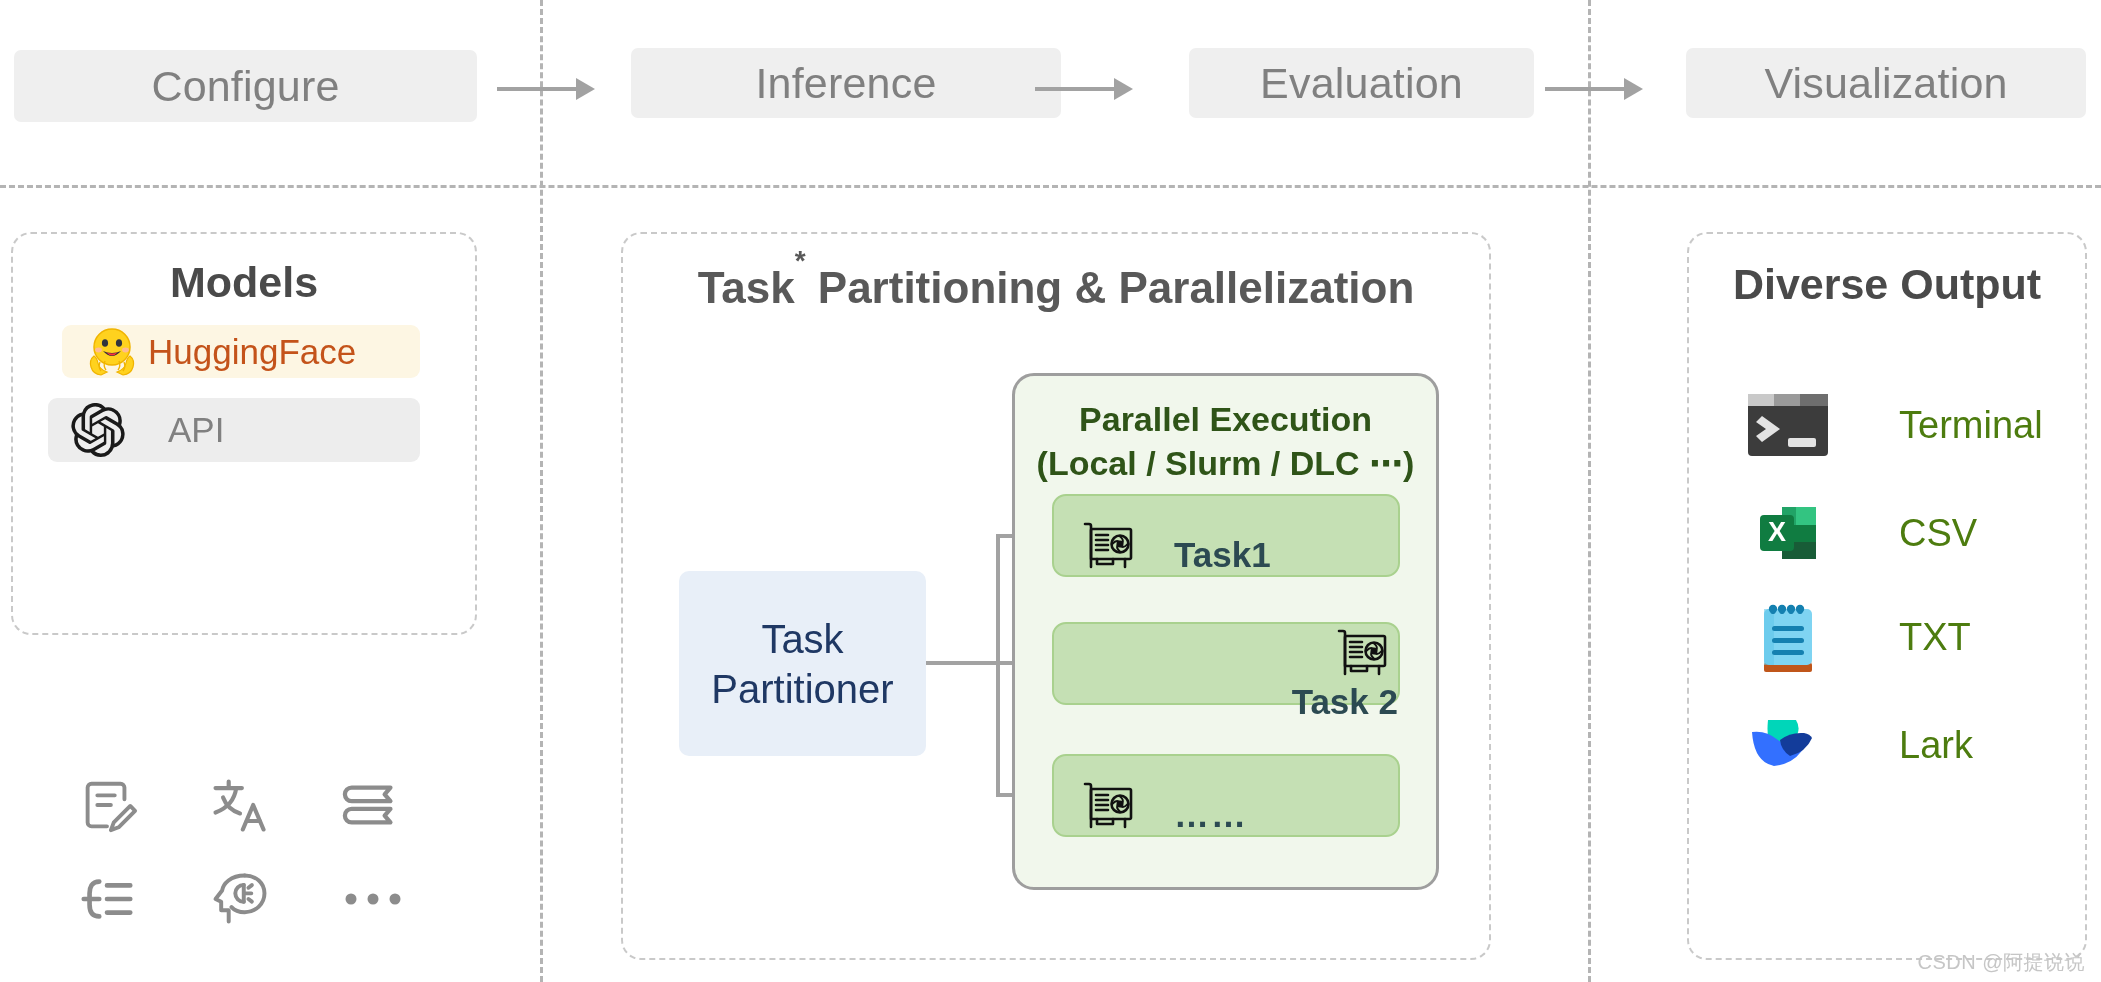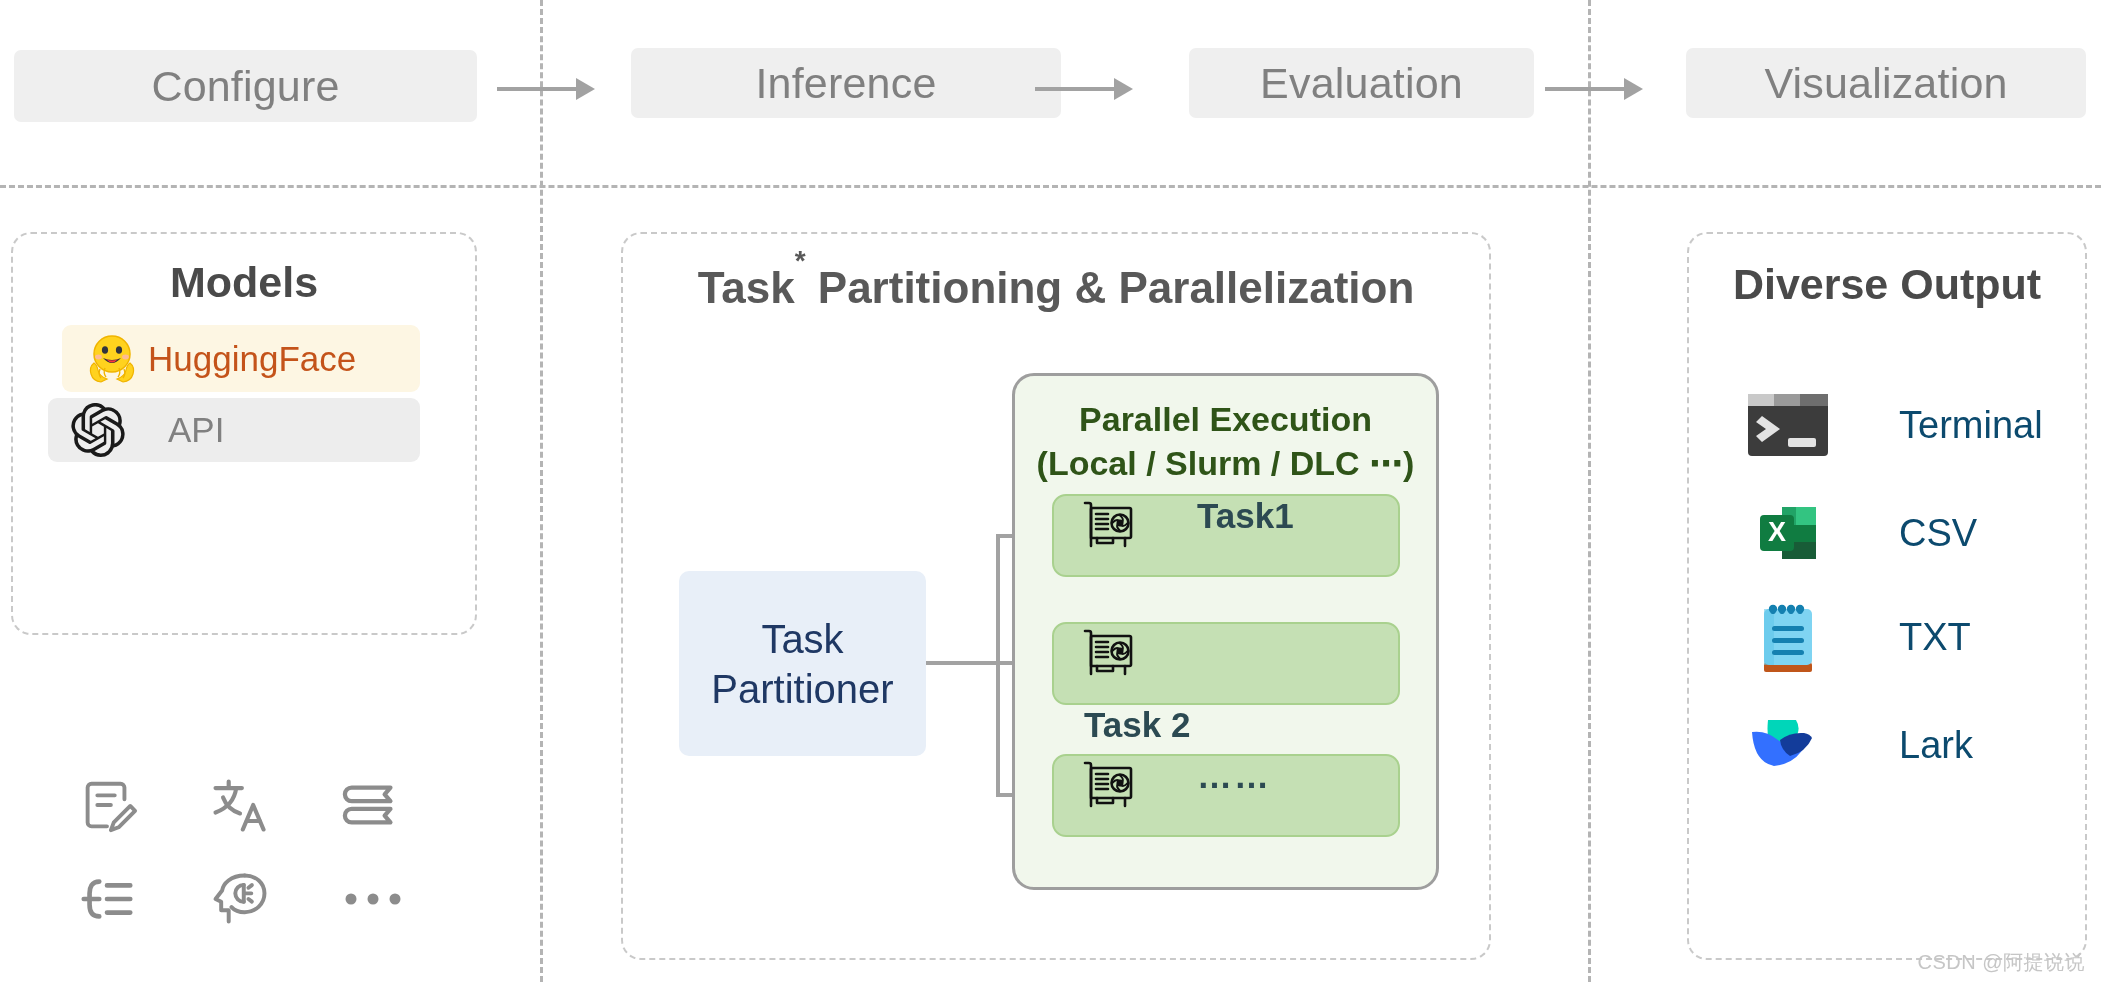"HuggingFace" div.model-row { height: 67px -> 53px }
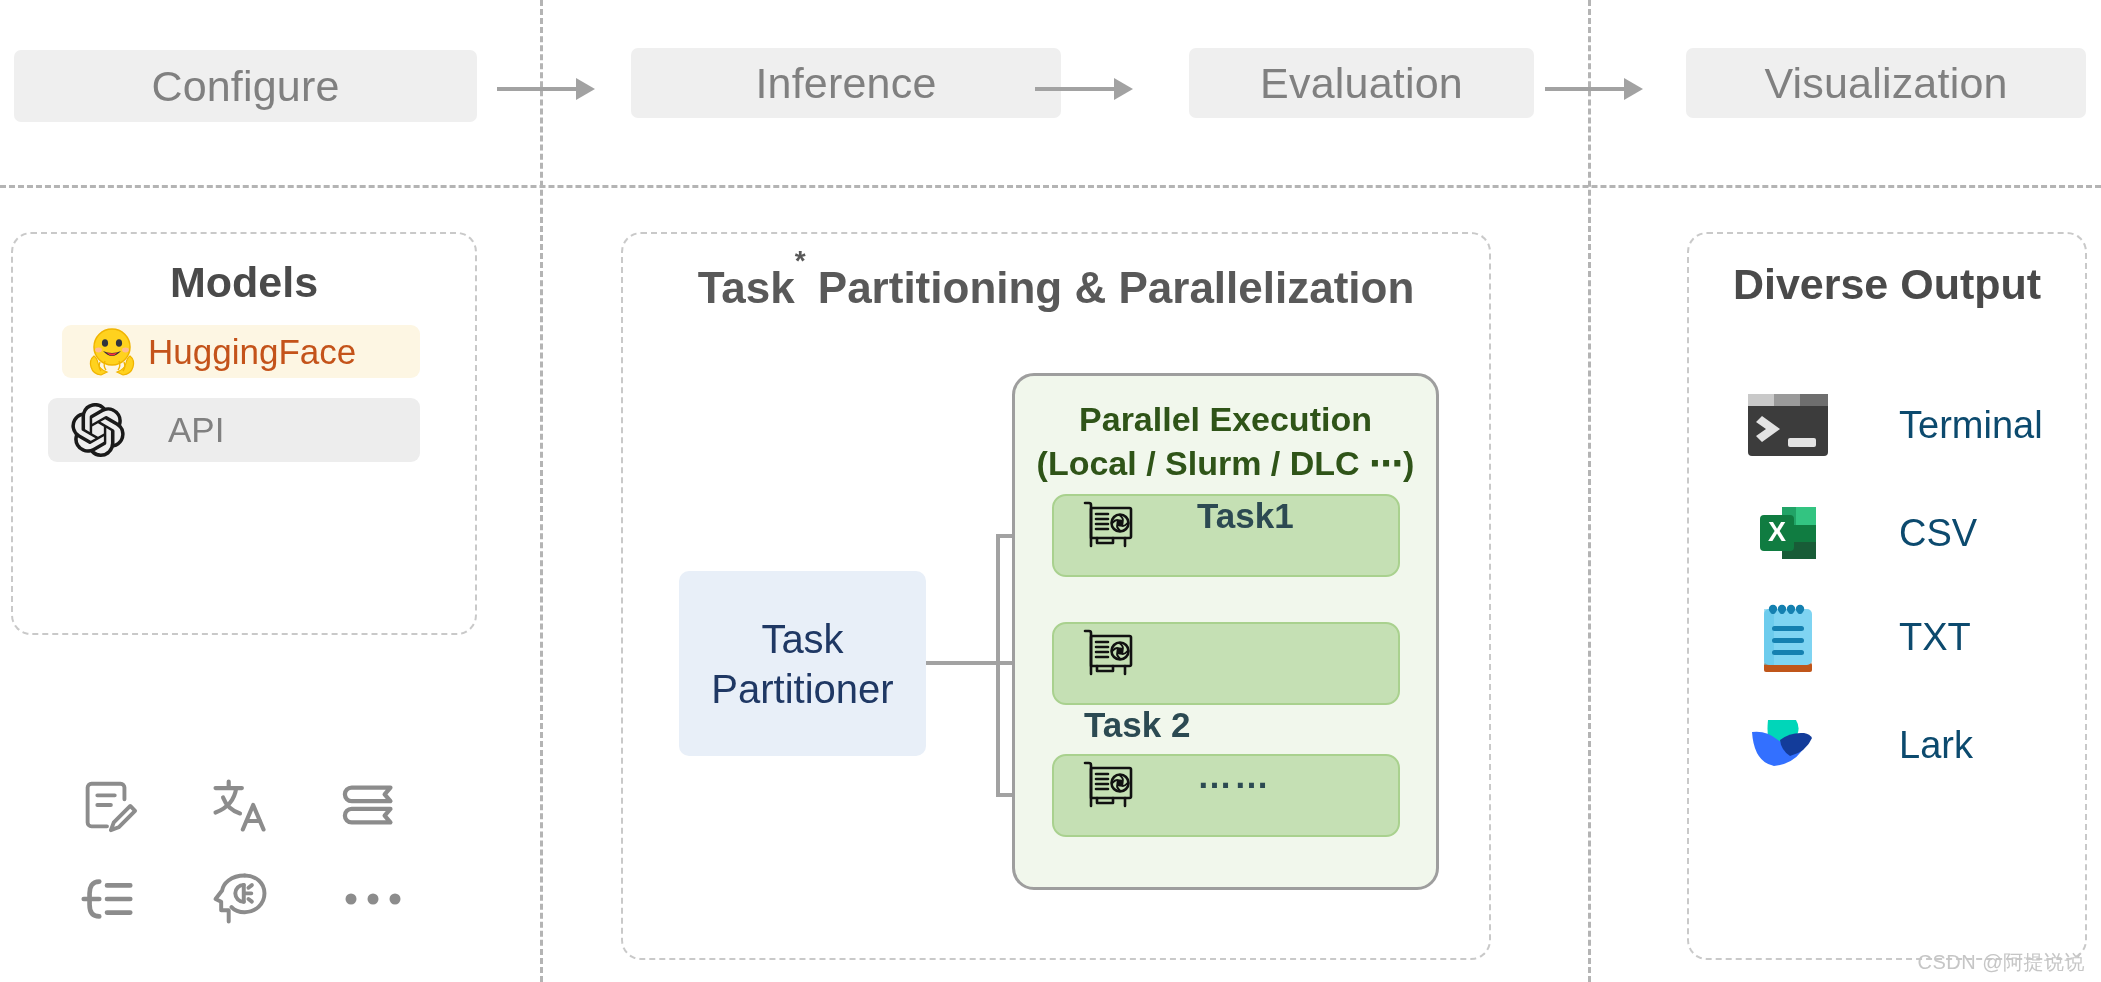"Terminal" .out-label { color: #0c4a6e -> #4d7c0f }
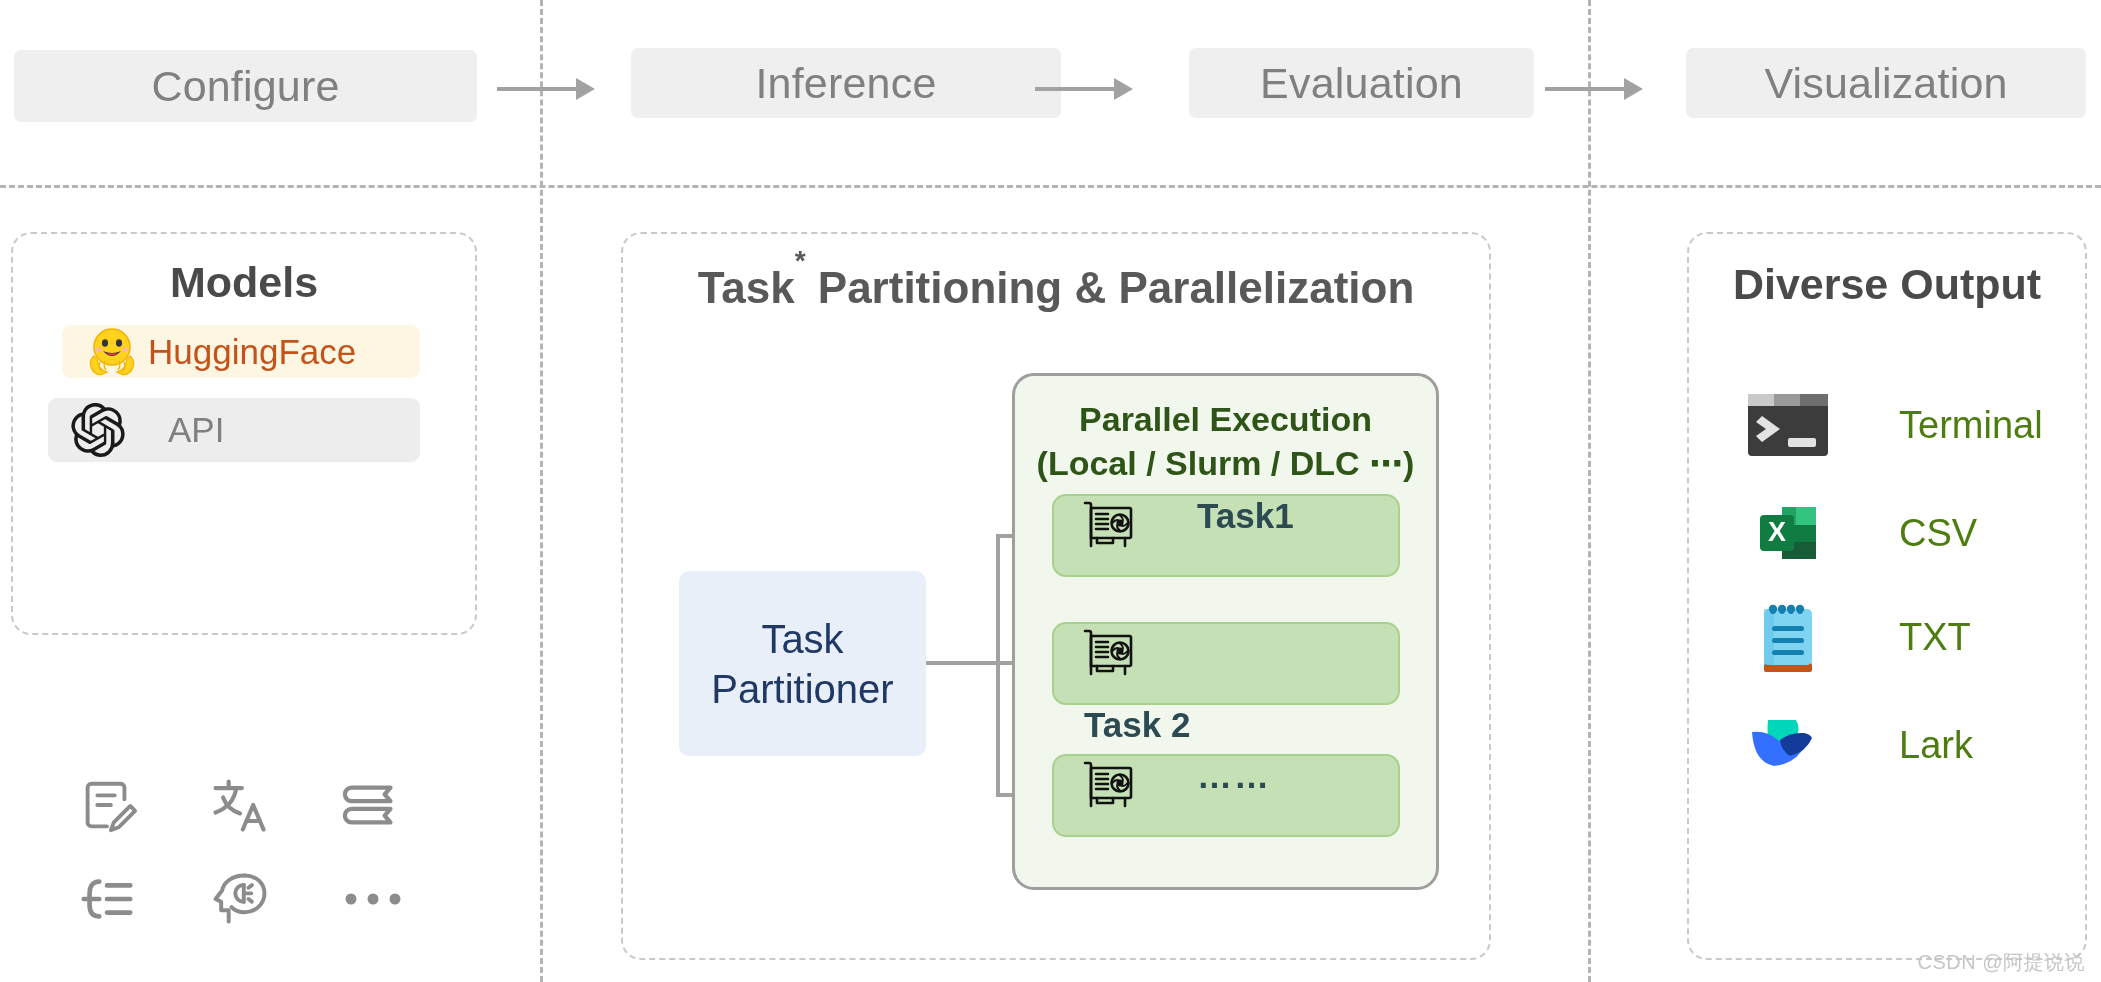"Task1" .task-pill { align-items: flex-start -> flex-end; gap: 23px -> none }
